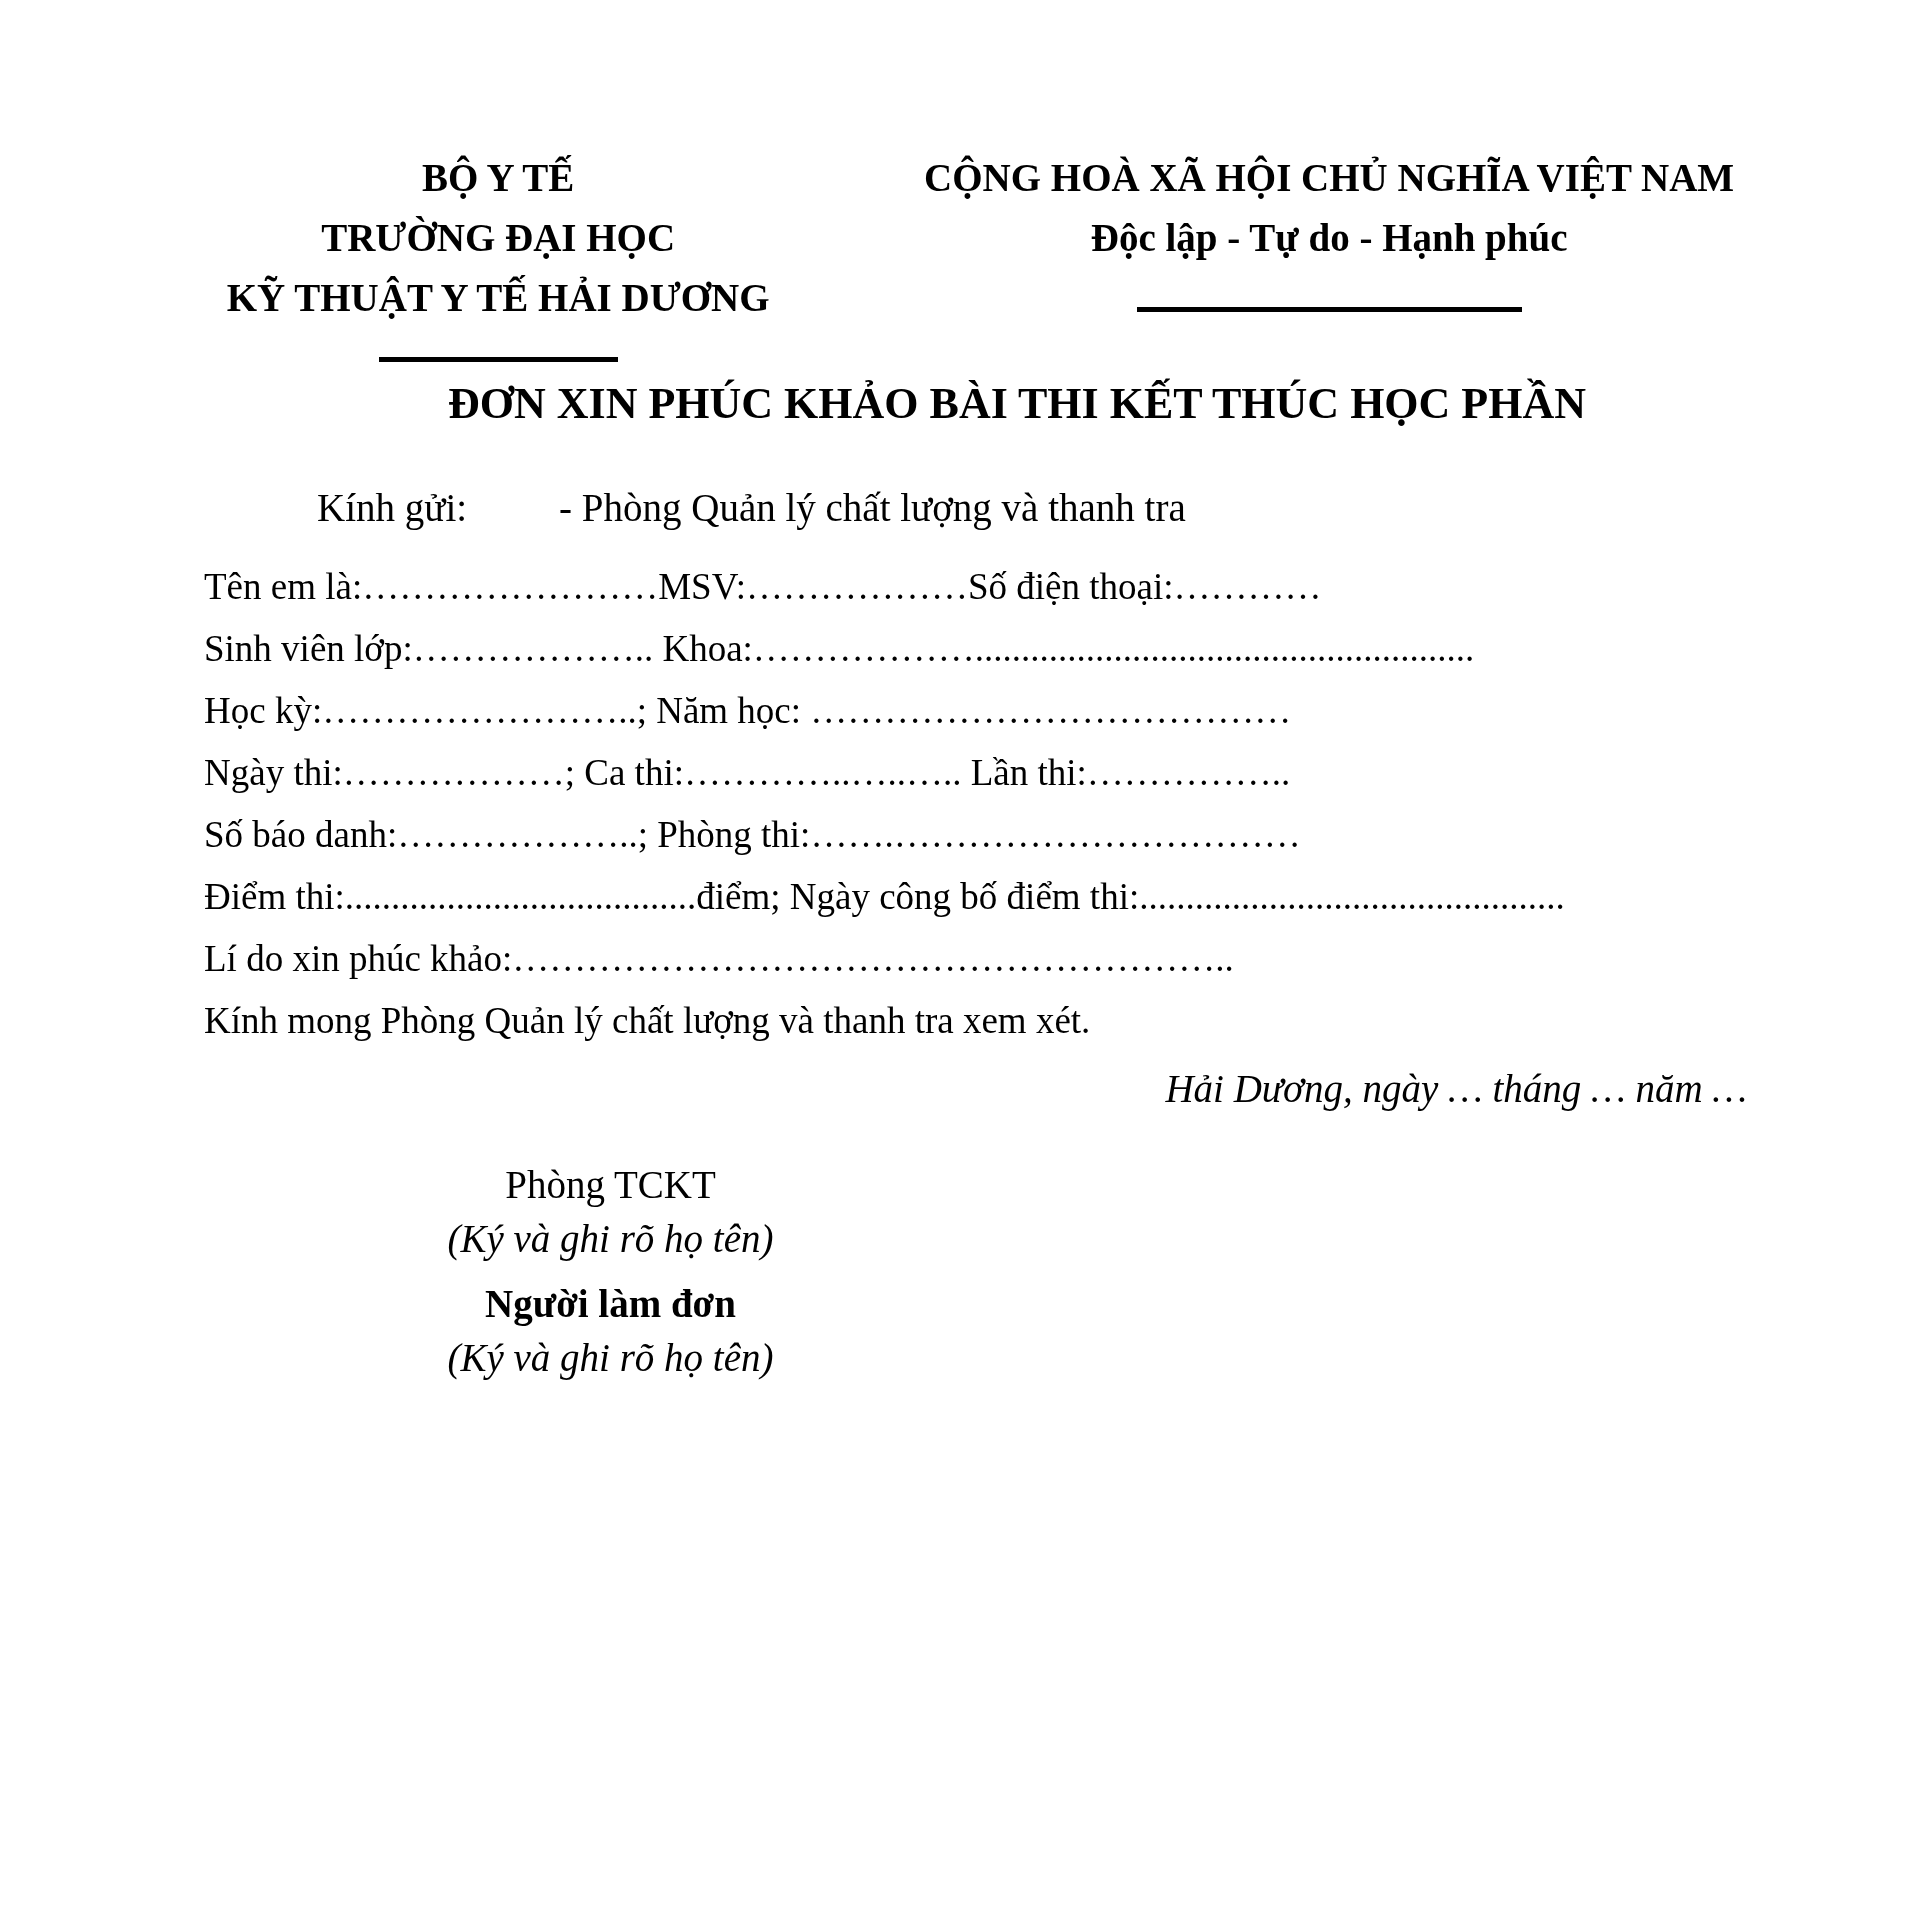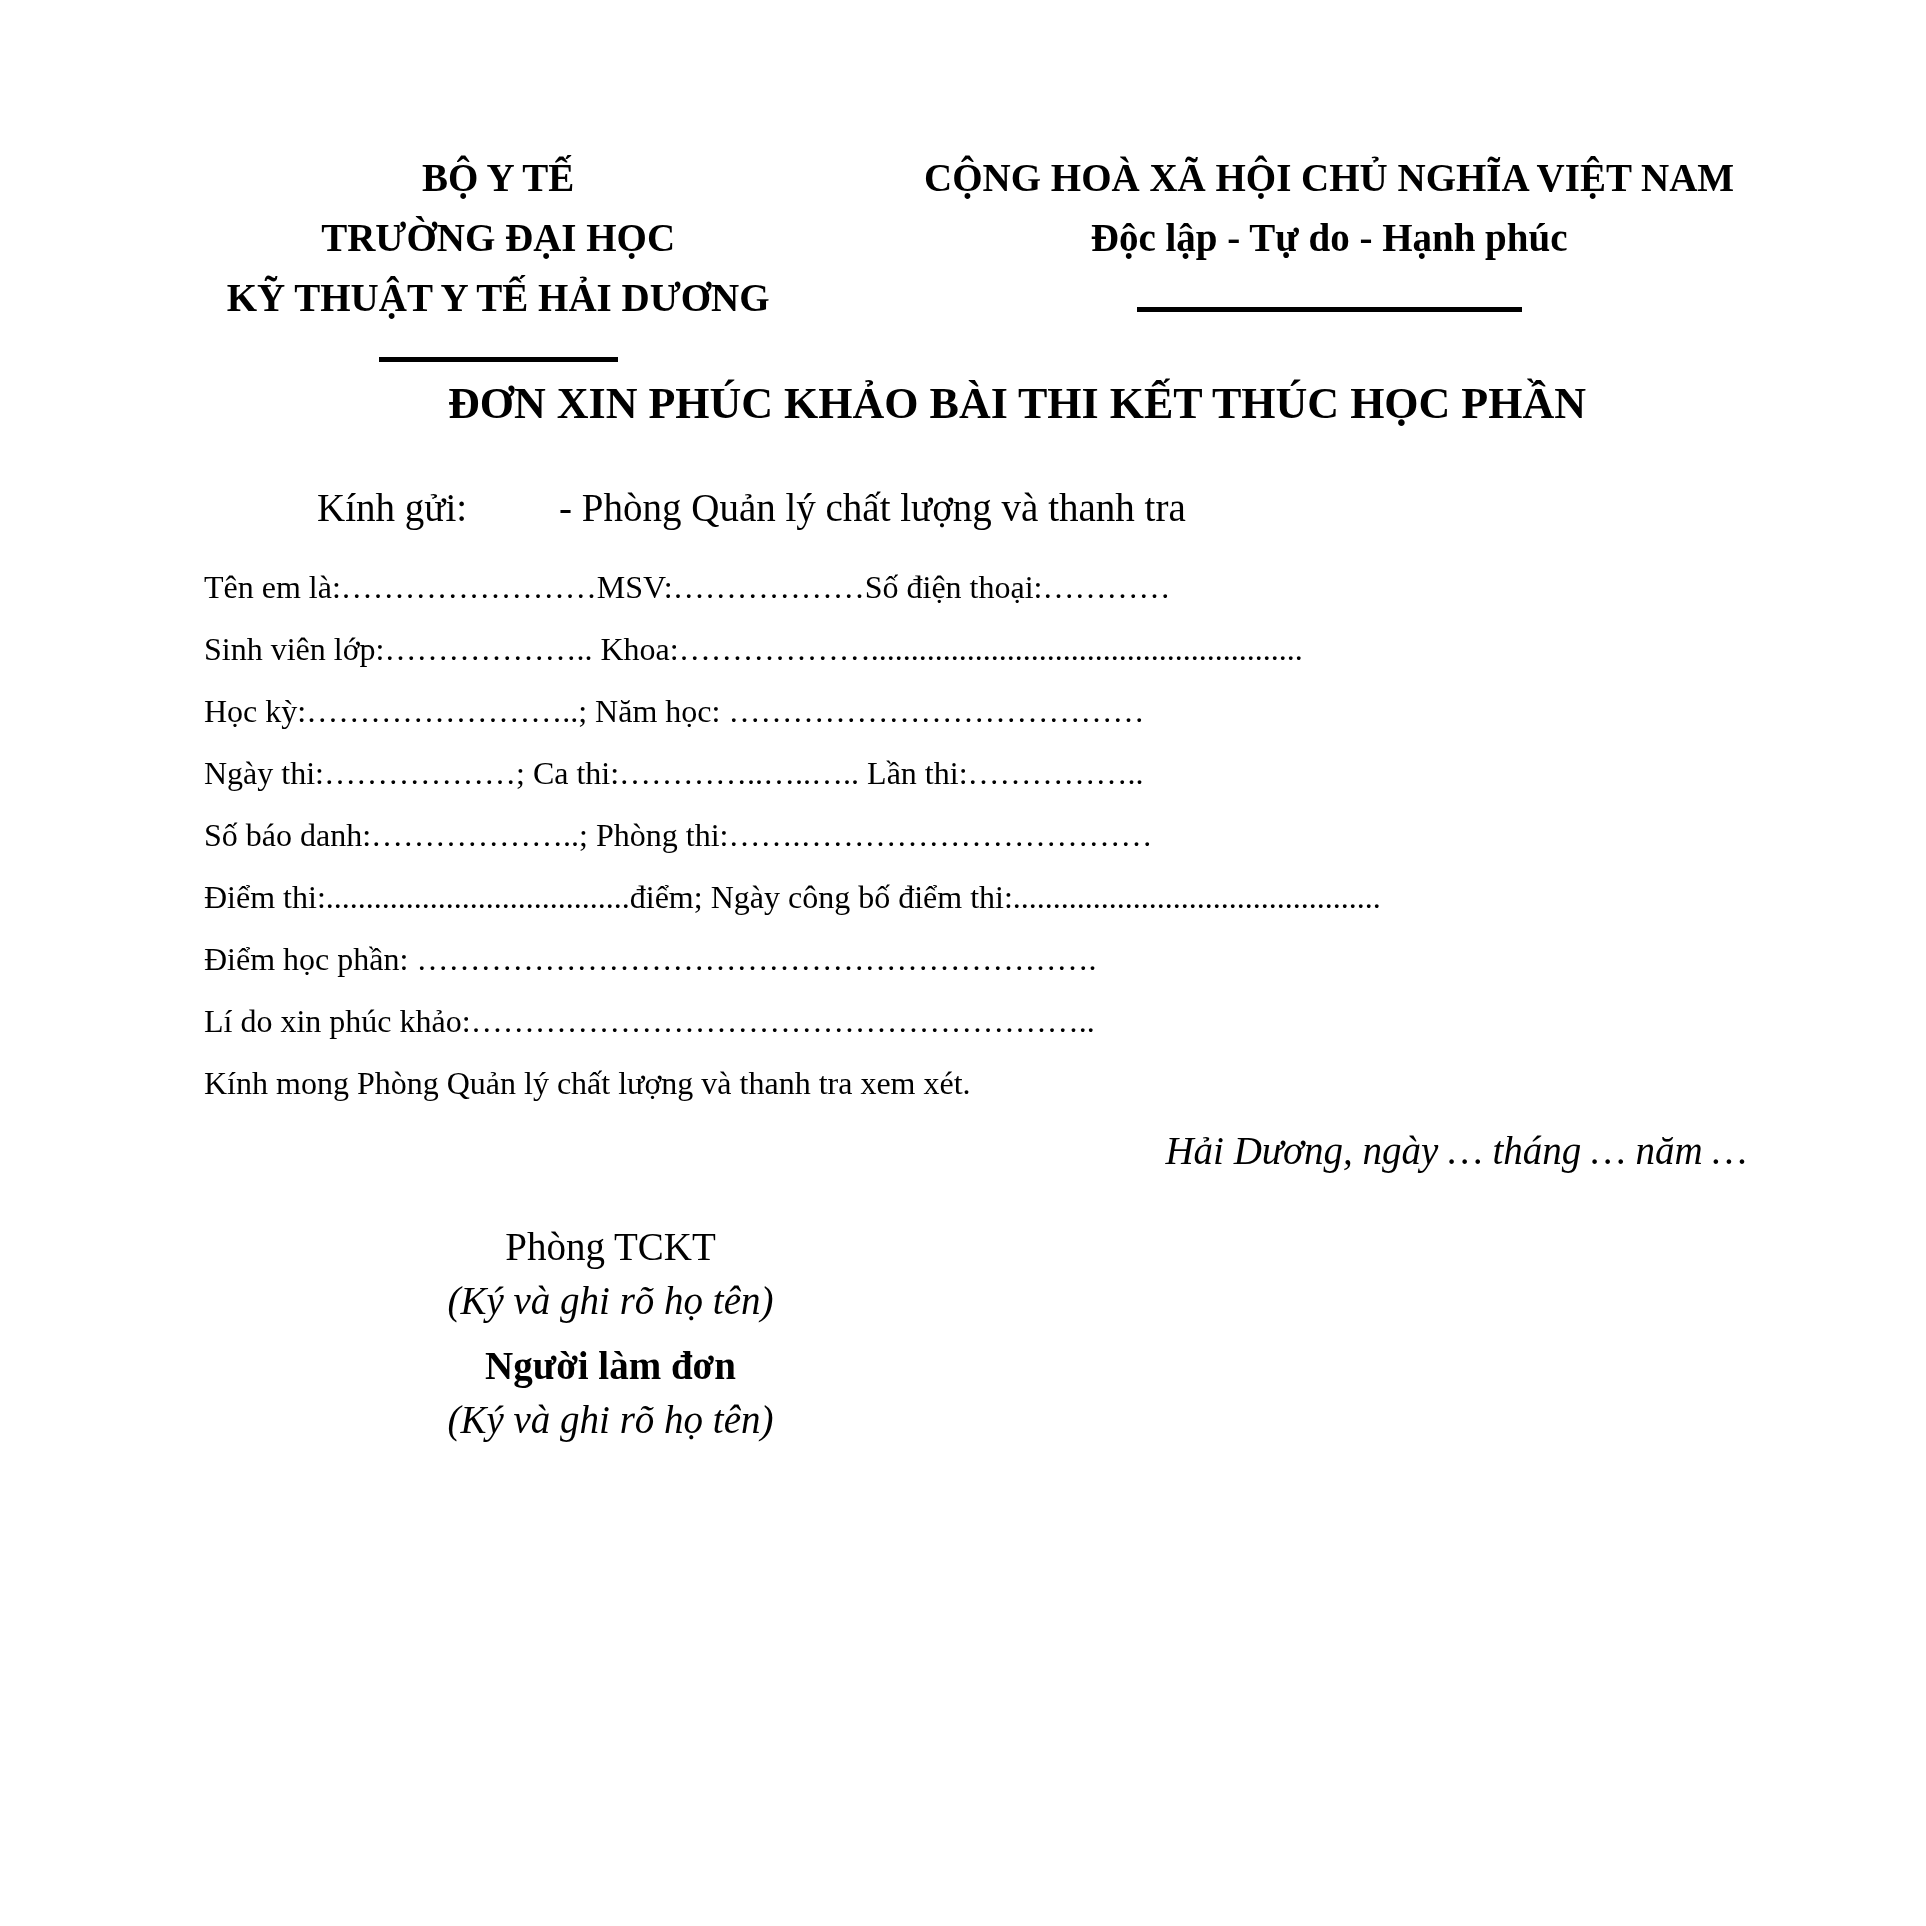"Tên em là:……………………MSV:………………Số điện" .body-lines { font-size: 32px -> 37px }
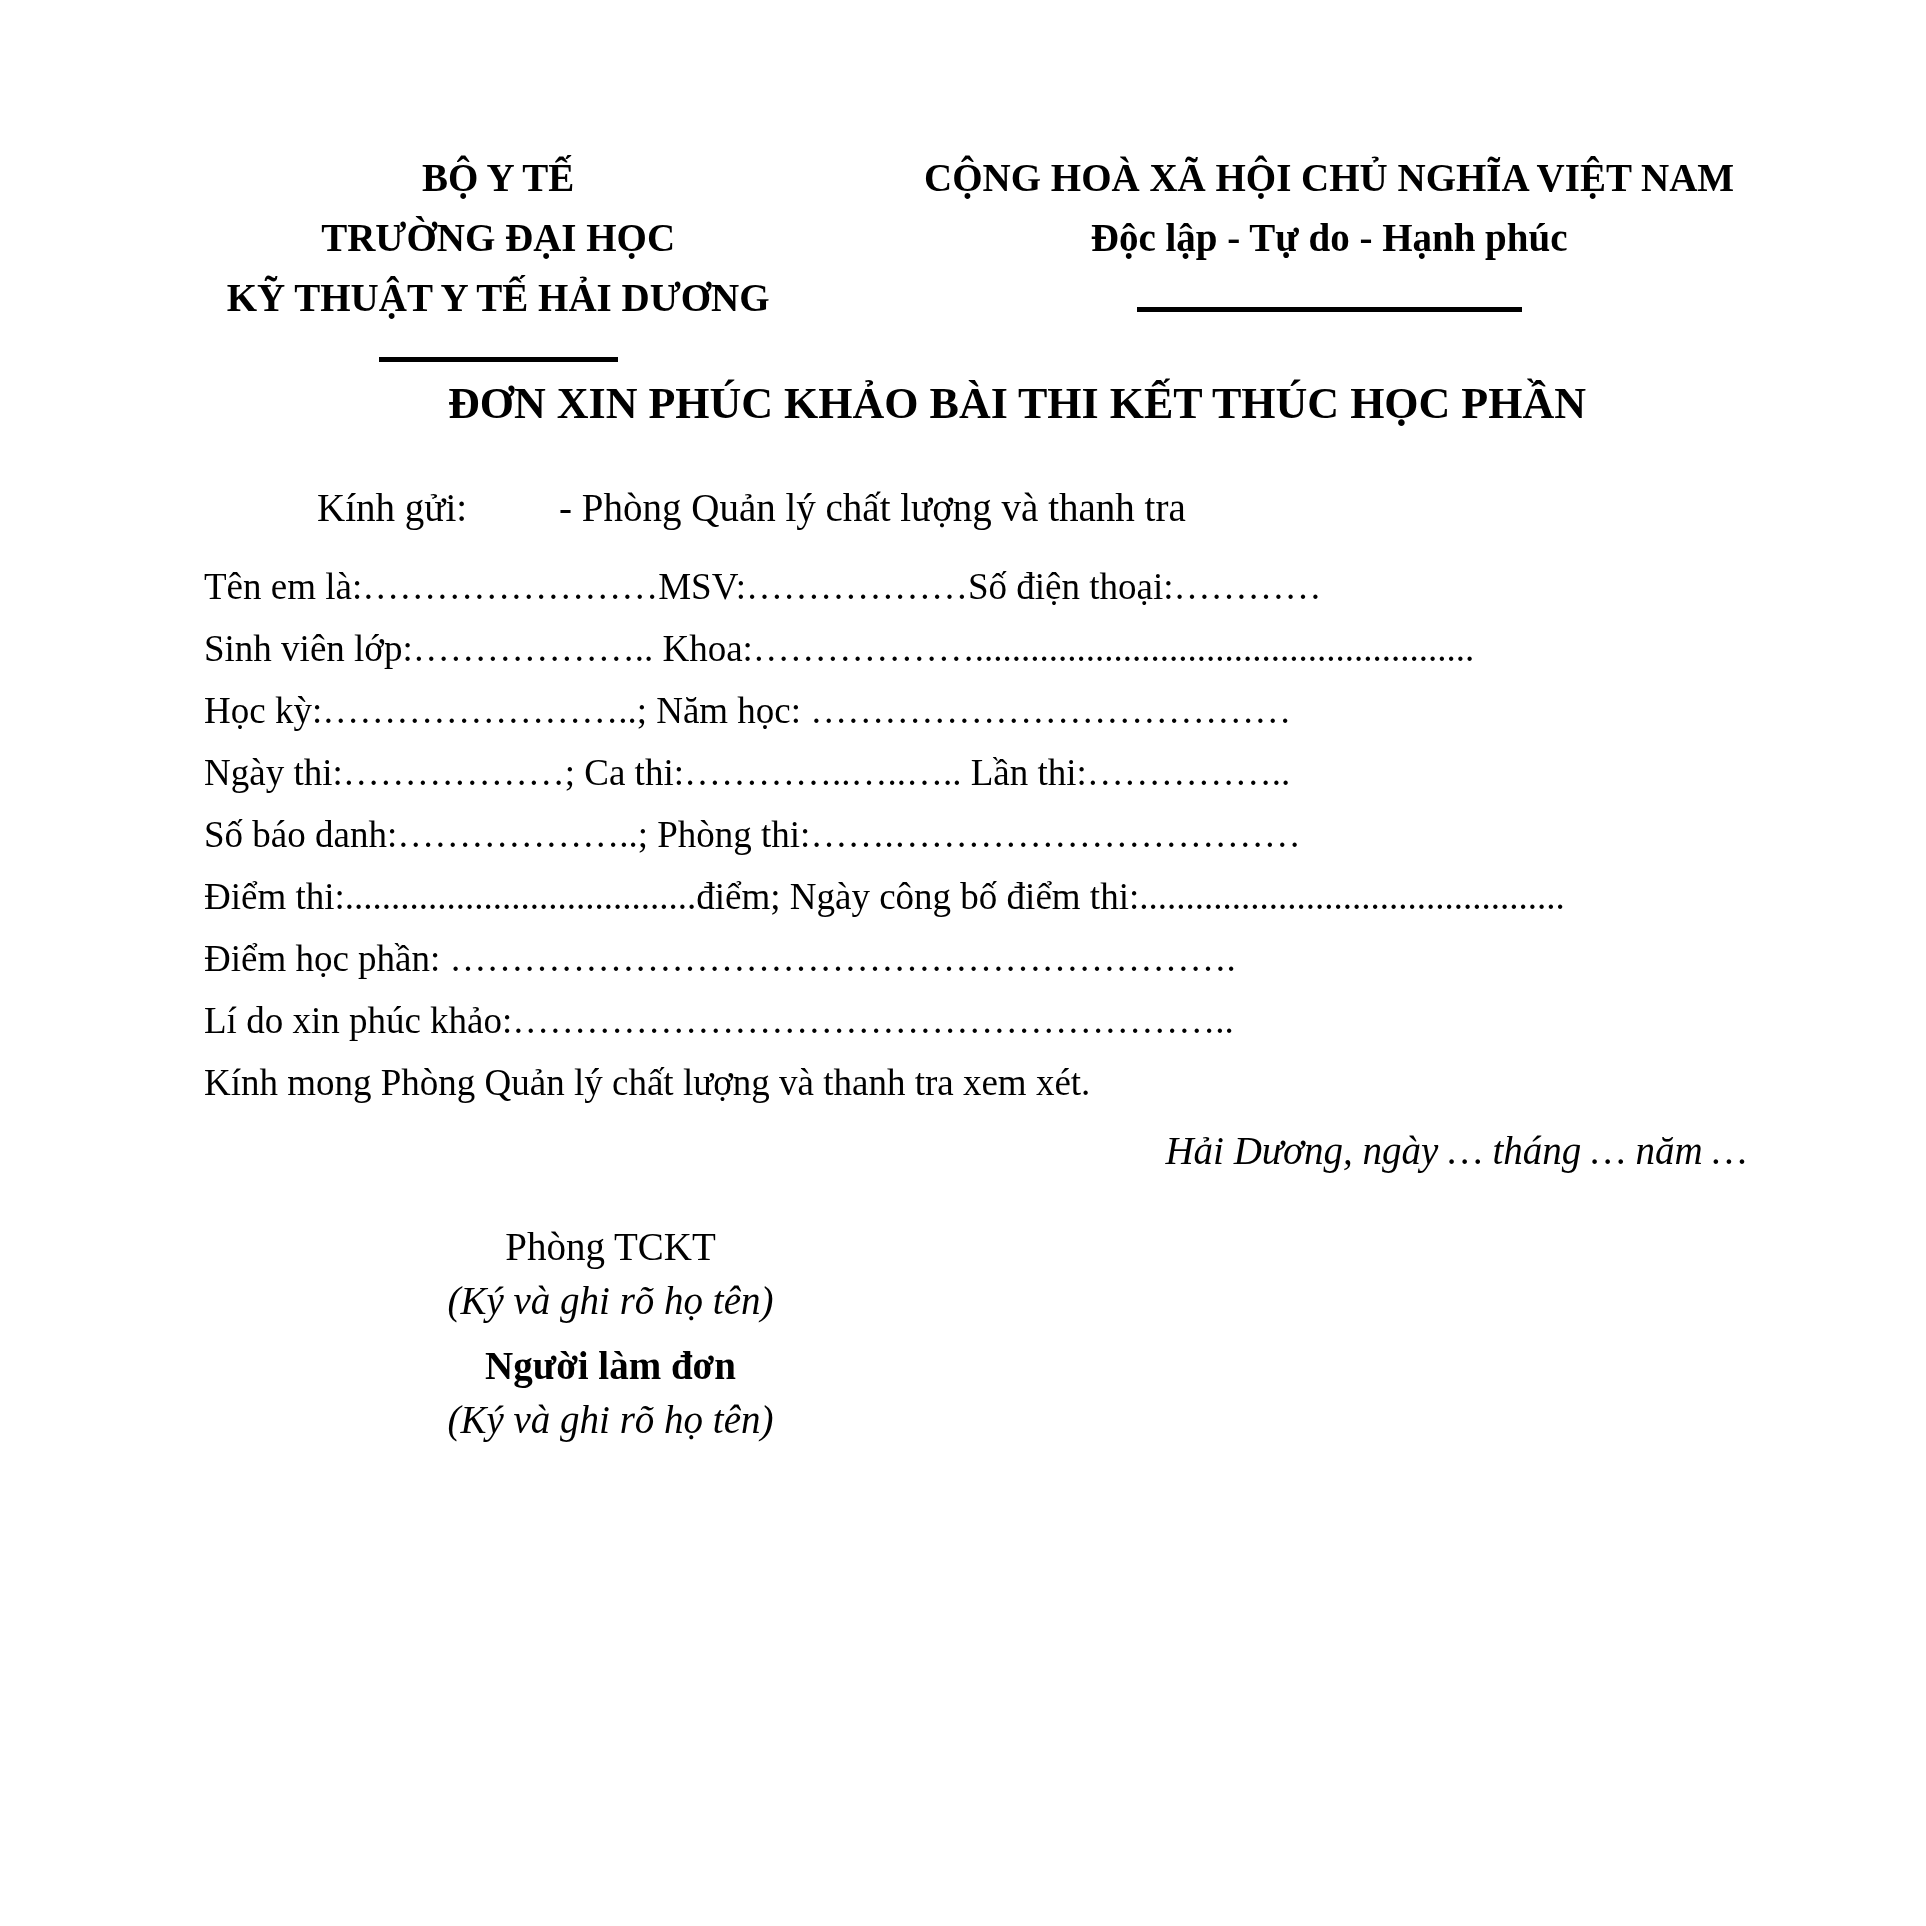"Điểm học phần: ………………………………………………………." div.form-line { html: <div>Điểm học phần: ……………………………………………………….</div> -> none }
